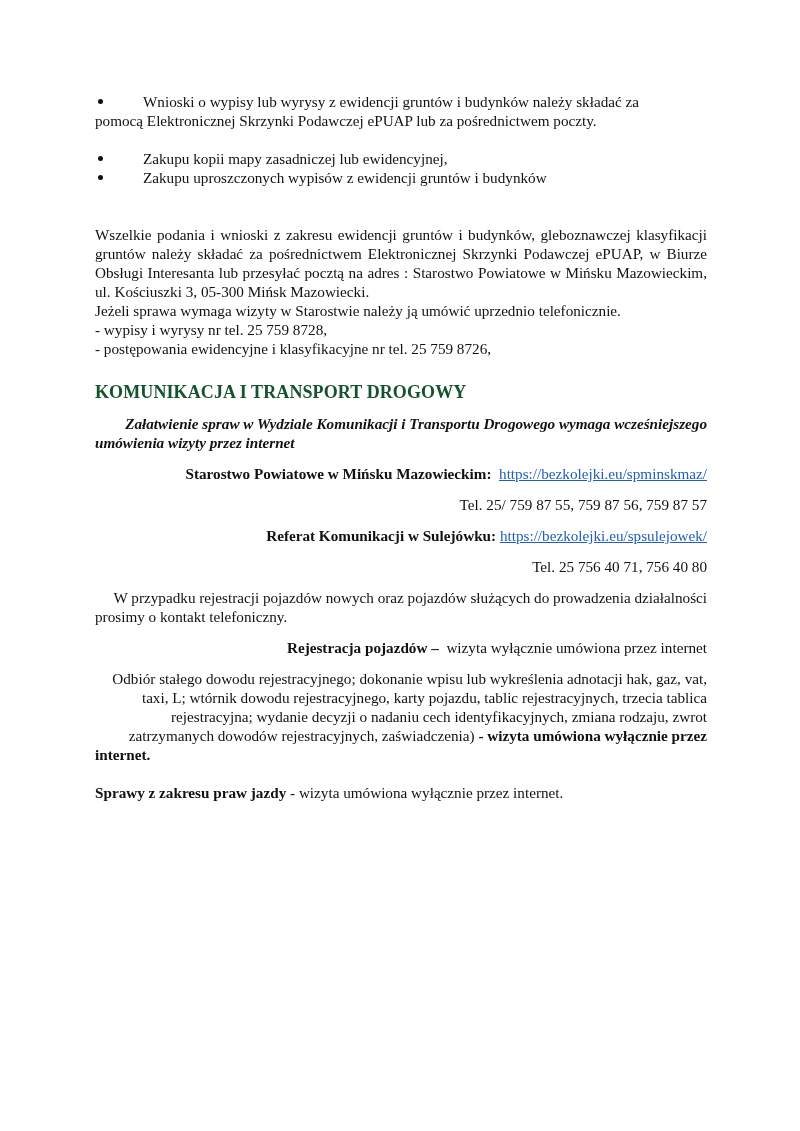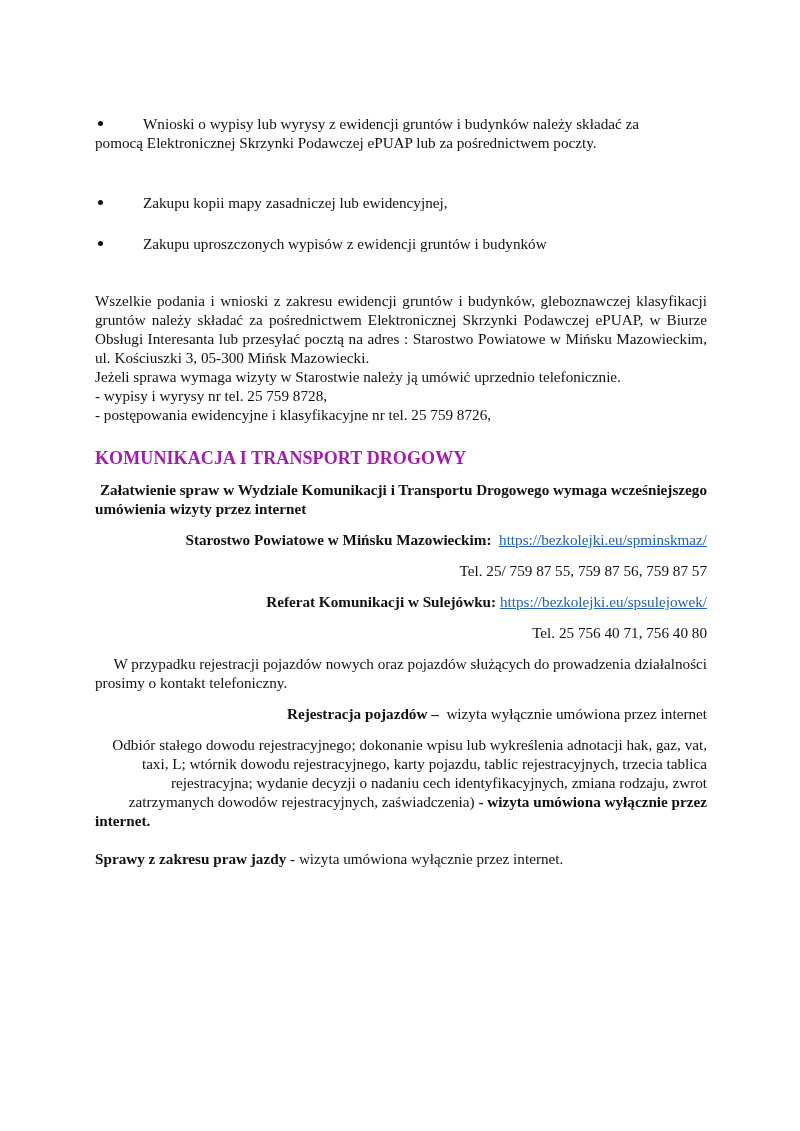"Wnioski o wypisy lub wyrysy" .bul { margin-top: 22px -> none }
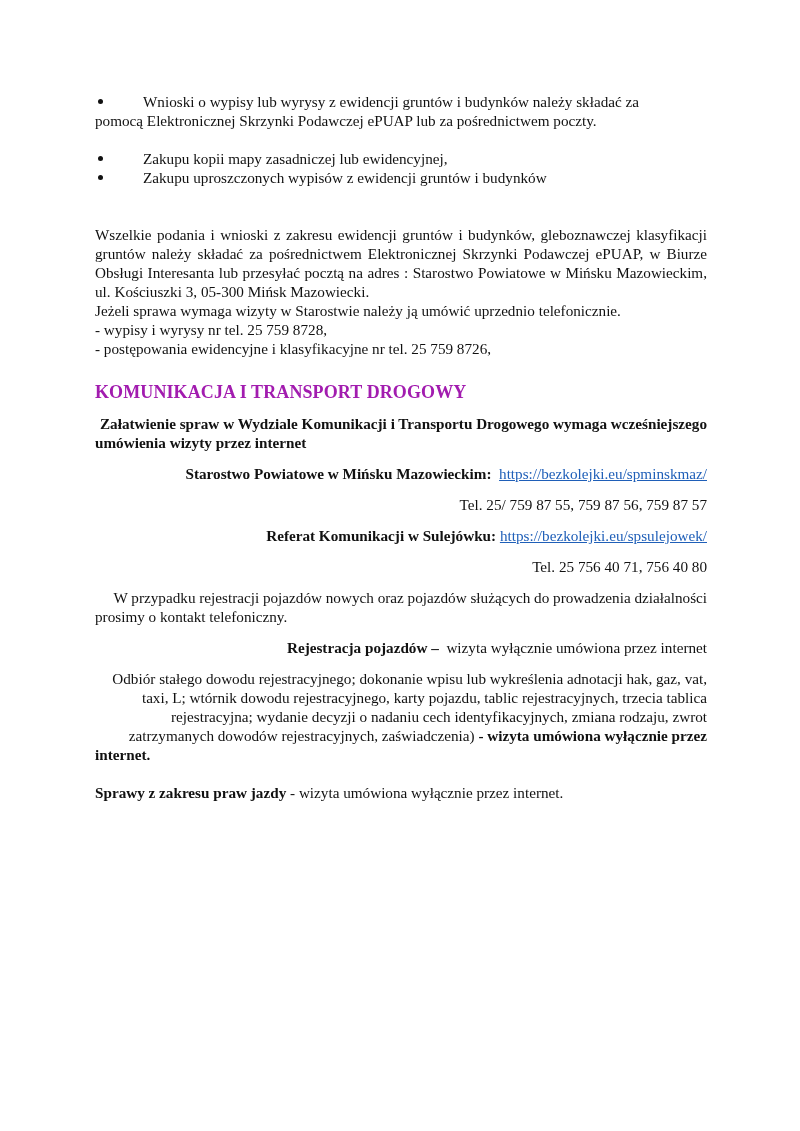"KOMUNIKACJA I TRANSPORT DROGOWY" .heading { color: #a21caf -> #14532d }
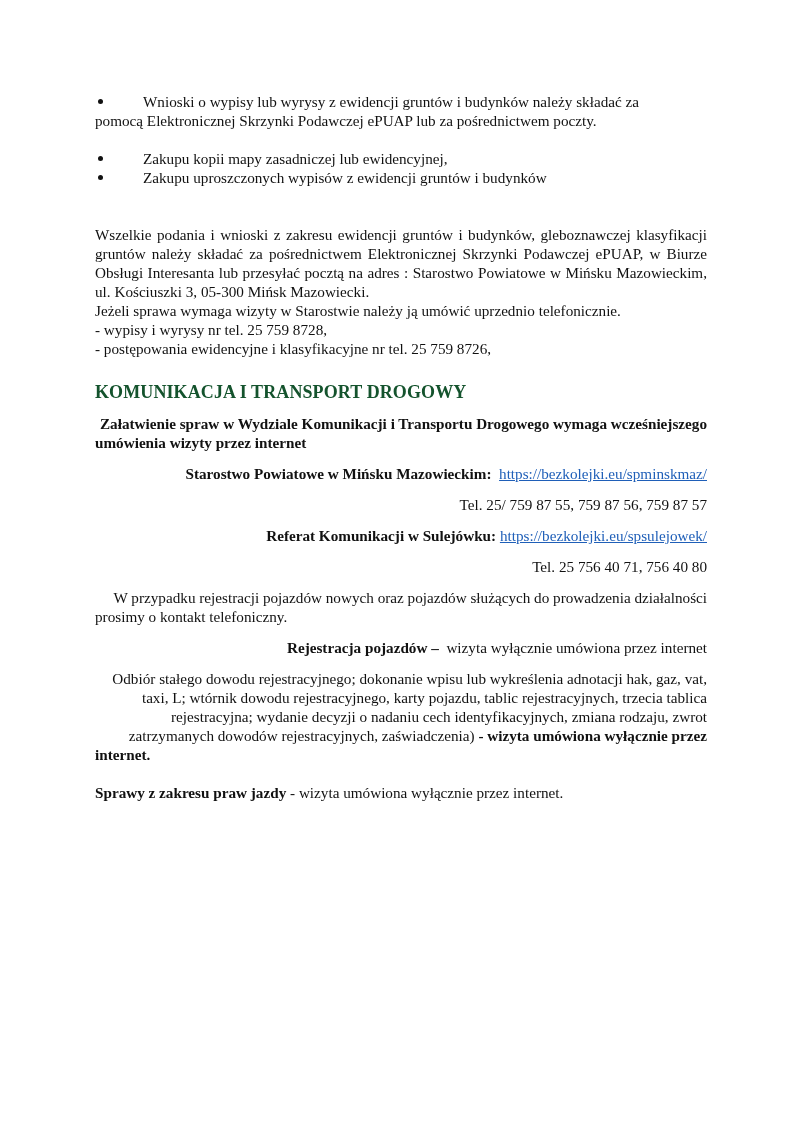"Załatwienie spraw w Wydziale Komunikacji" div.para { font-style: none -> italic }
